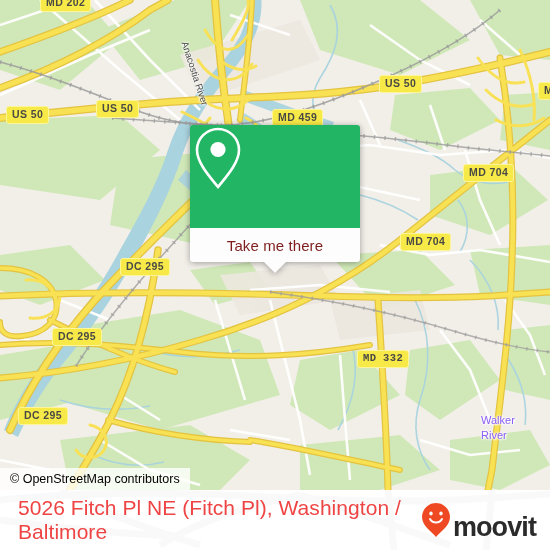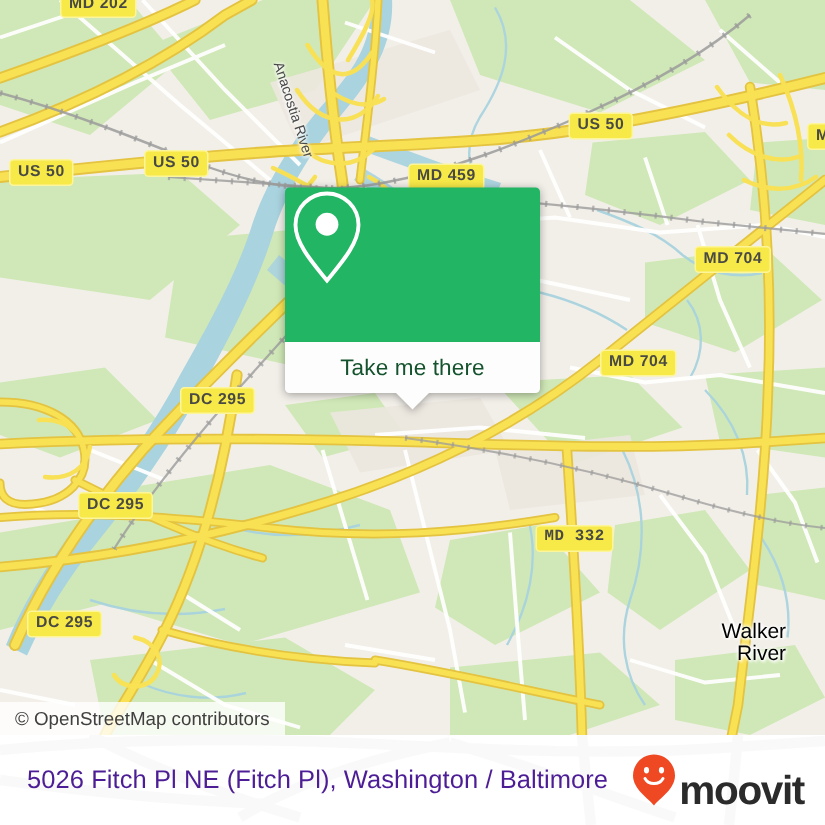"Take me there" #popup .label { color: #14532d -> #7f1d1d }
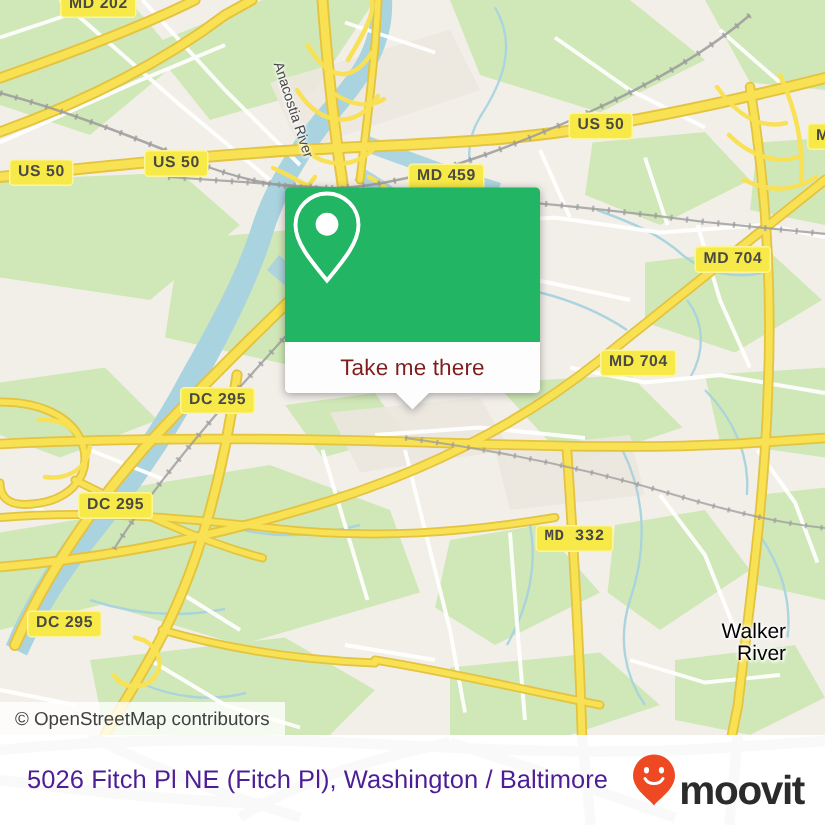"Walker" .place-label { color: #000000 -> #8b5cf6; font-size: 14px -> 11px; text-align: right -> left }
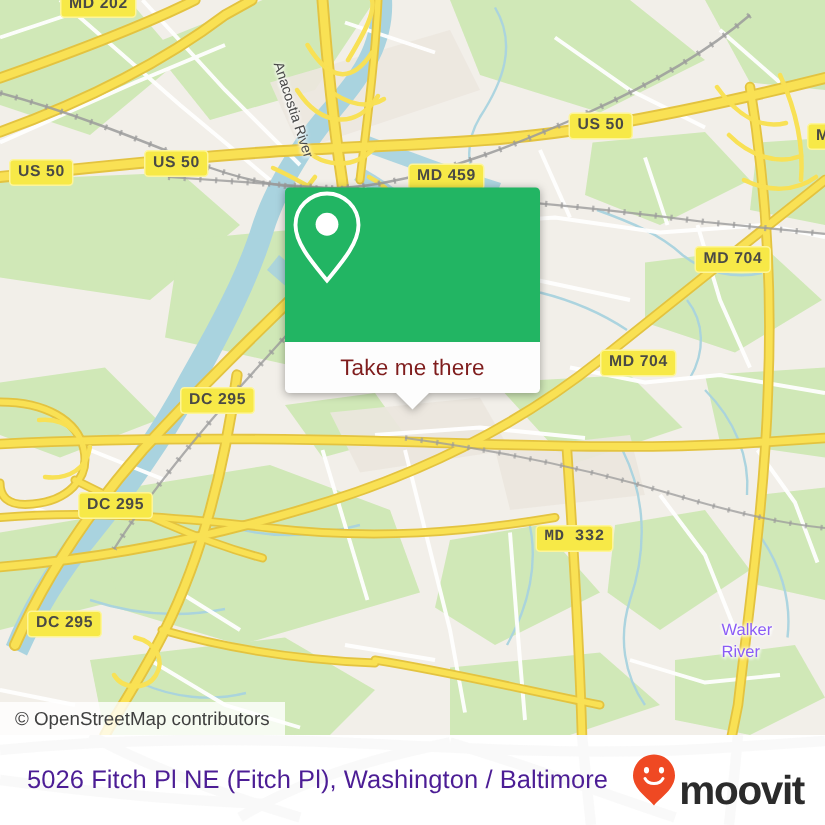"© OpenStreetMap contributors" #attrib { color: #404040 -> #000000 }
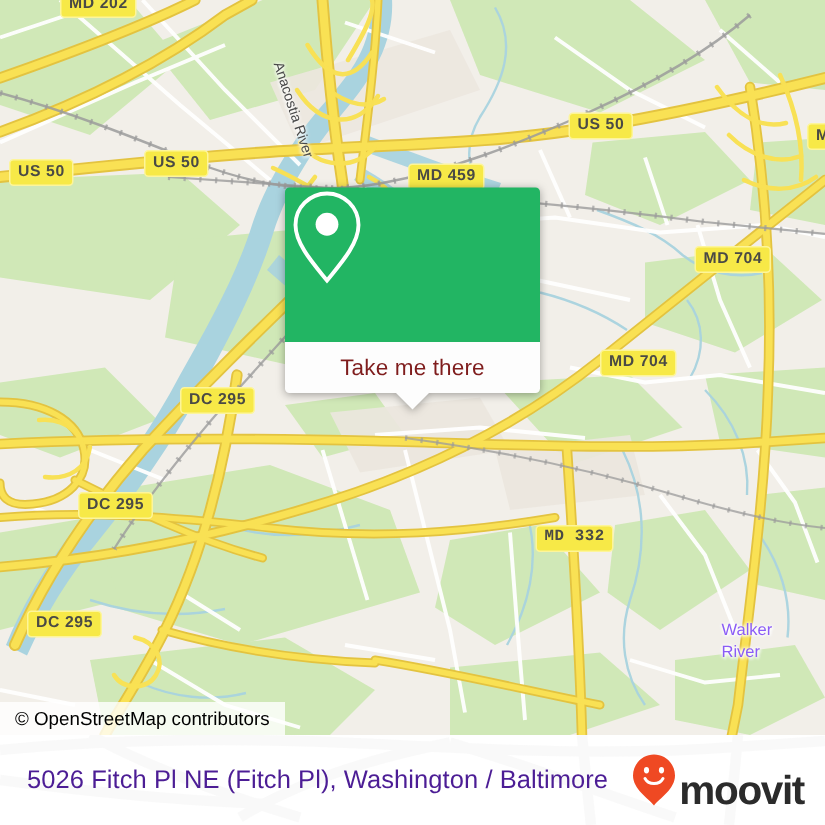"5026 Fitch Pl NE (Fitch" #footer .addr { color: #4c1d95 -> #ef4444; font-size: 17px -> 21px }
